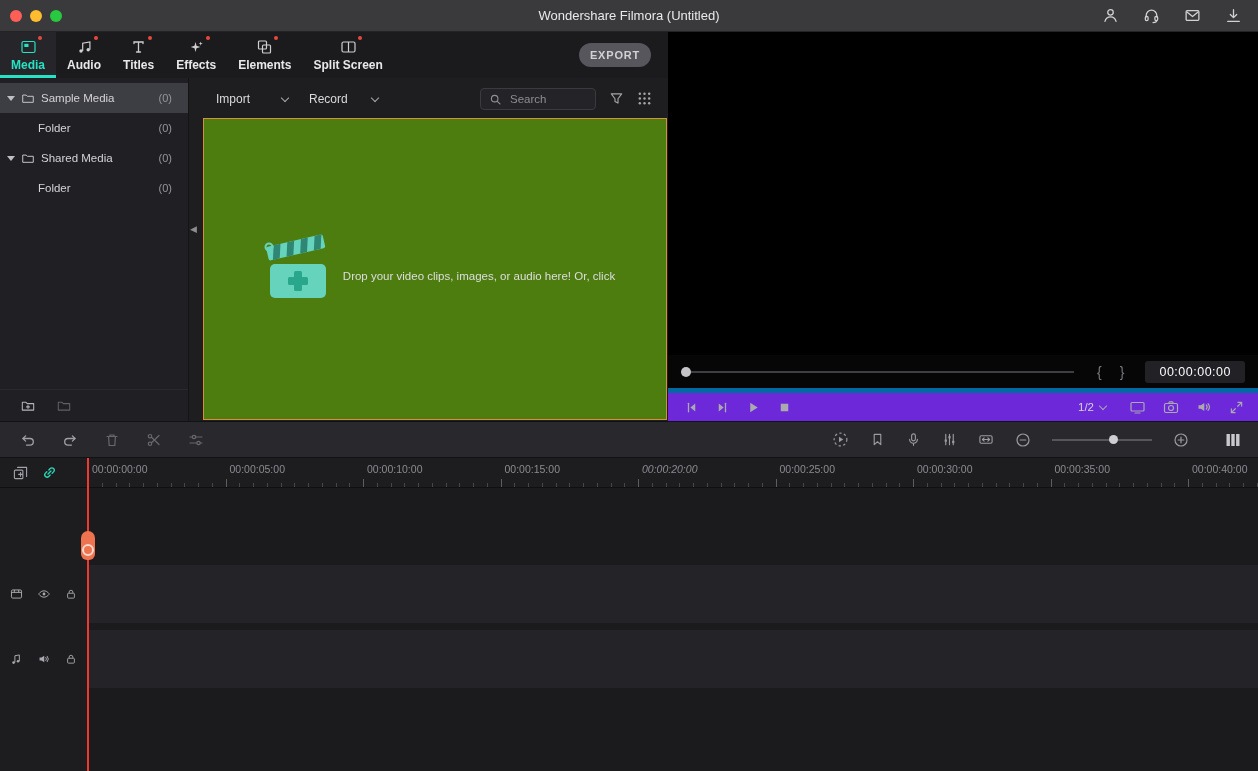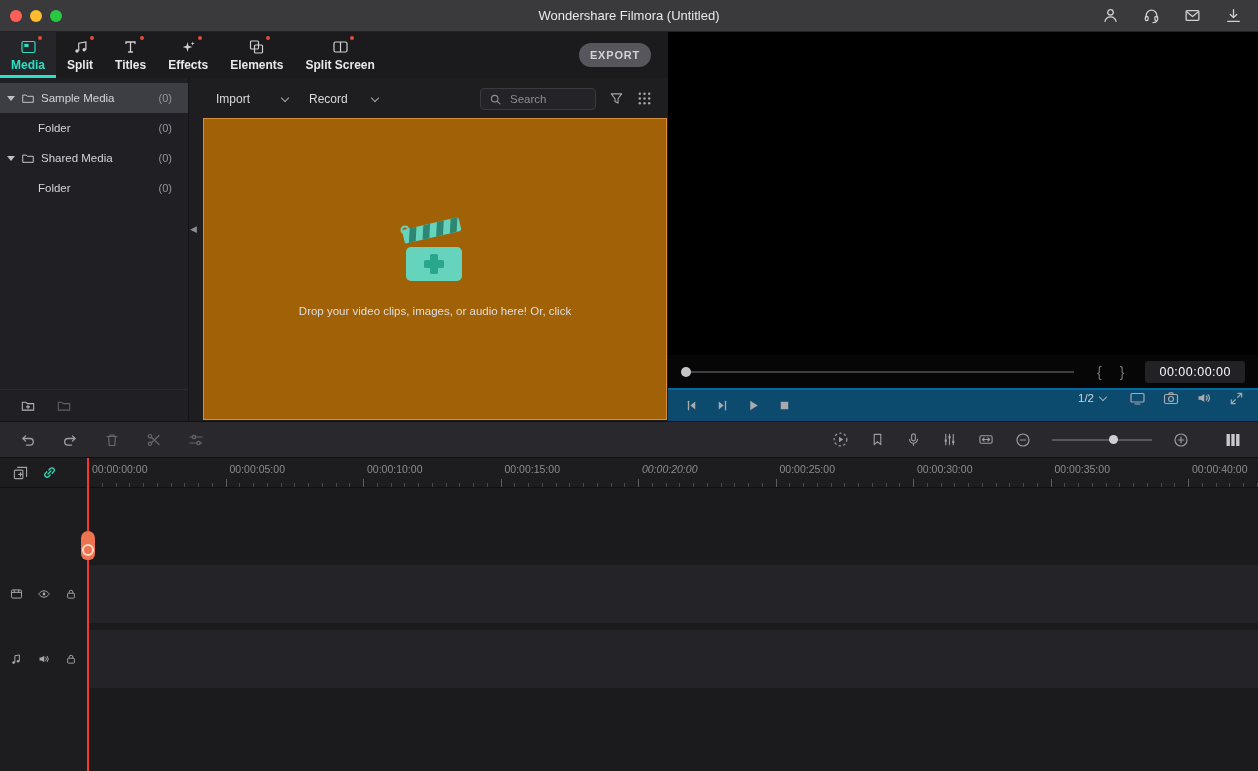"Split" span { text: Split -> Audio }
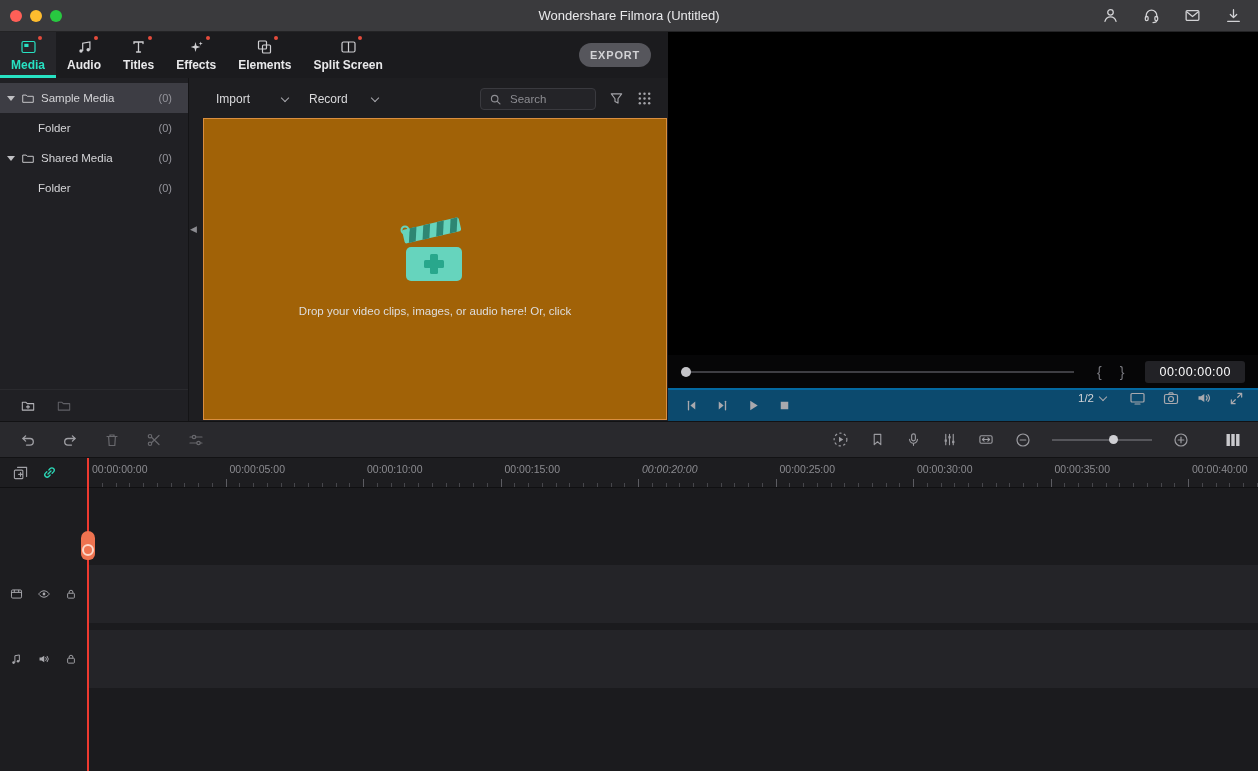"Drop your video clips, images," .dropzone { background: #a16207 -> #4d7c0f; flex-direction: column -> none }
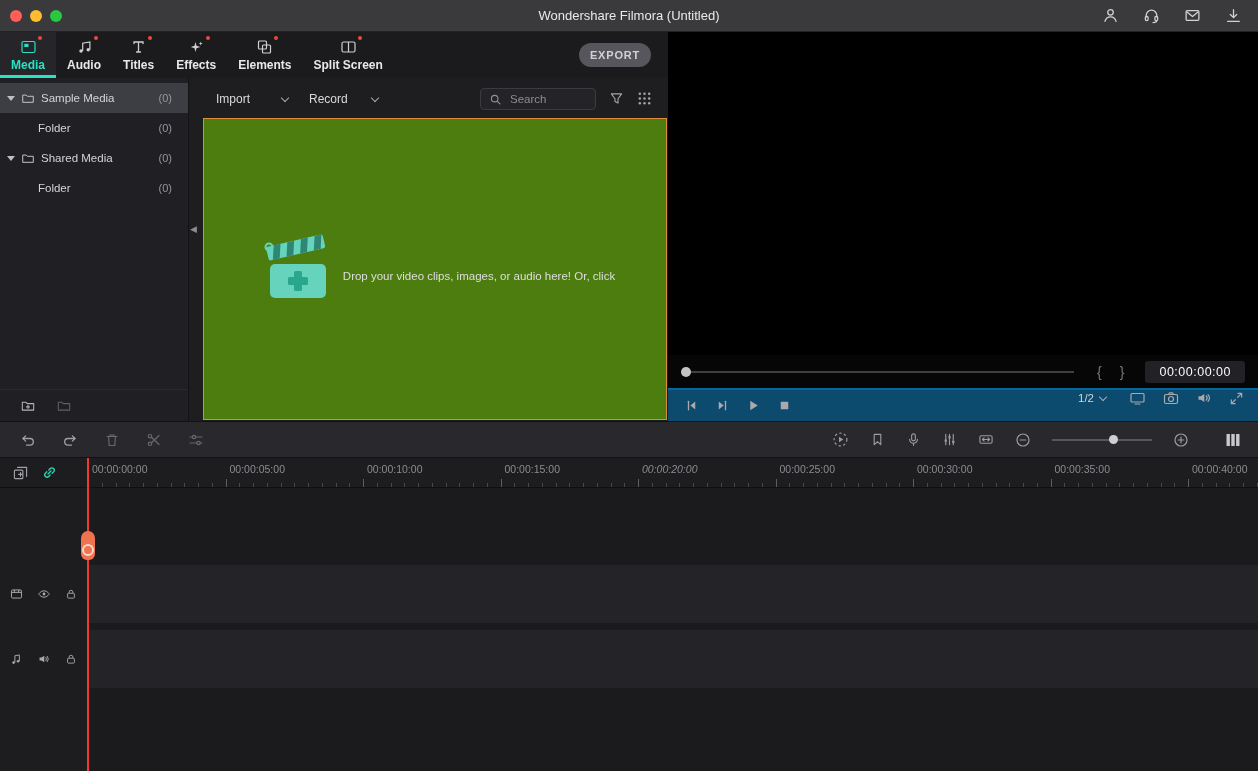"1/2" .transport { align-items: none -> center; background: #0c4a6e -> #6d28d9; border-top: 2px solid #0369a1 -> 5px solid #0369a1 }
